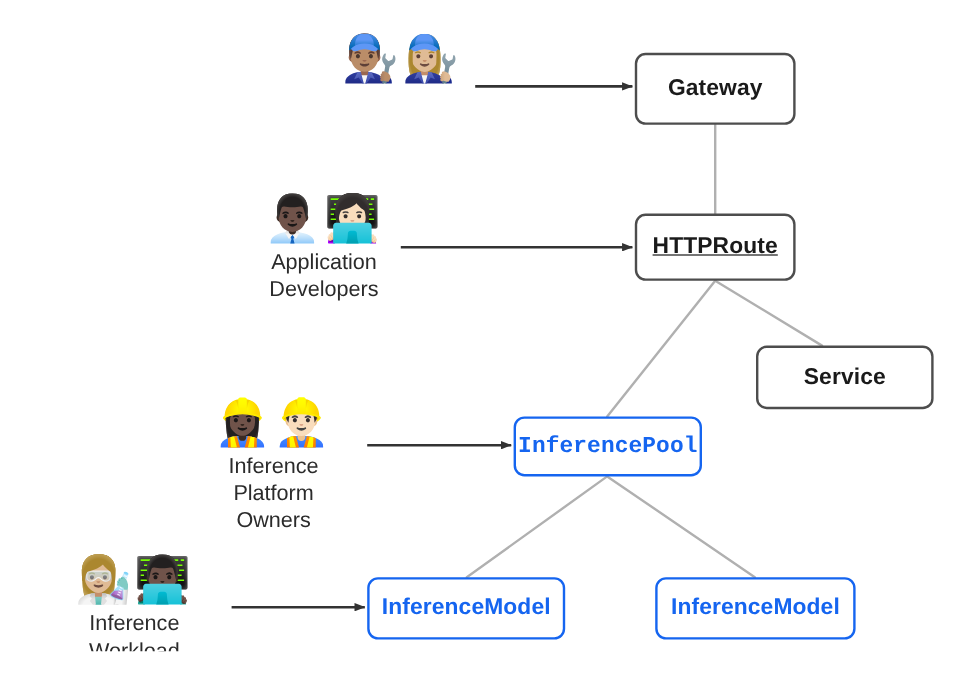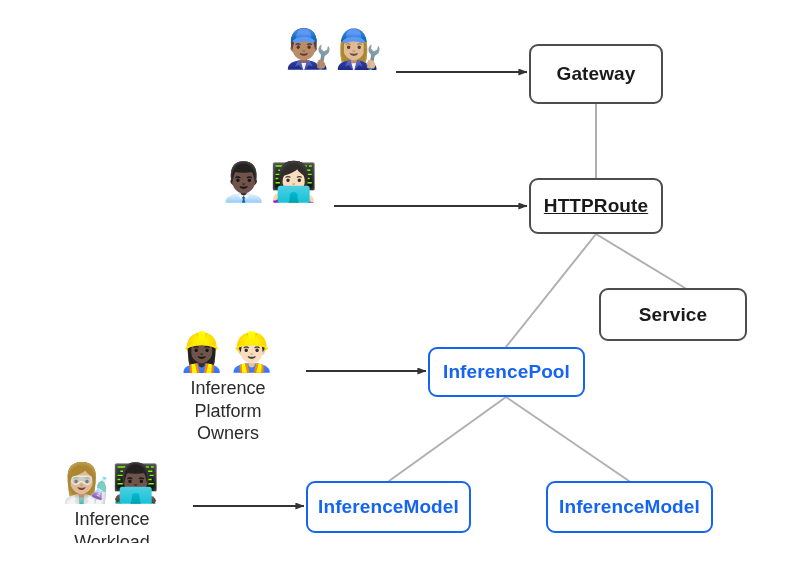"Application" div.persona-label { html: none -> <div>Application Developers</div> }
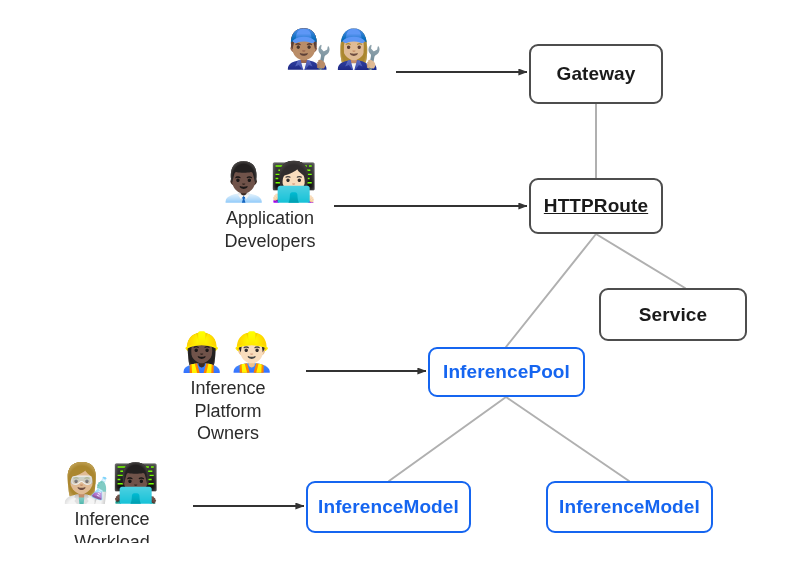"Service" div.node { left: 599px -> 630px }
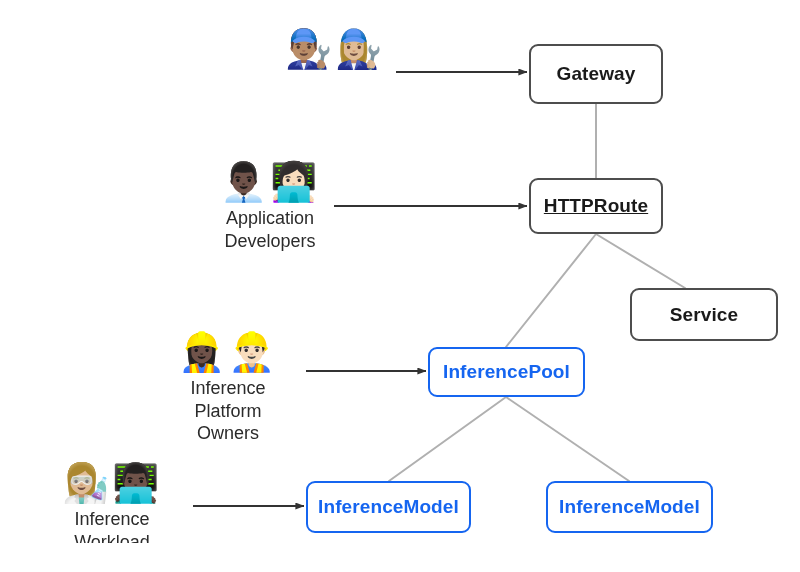"InferencePool" div.node { font-family: none -> Liberation Mono, monospace }
